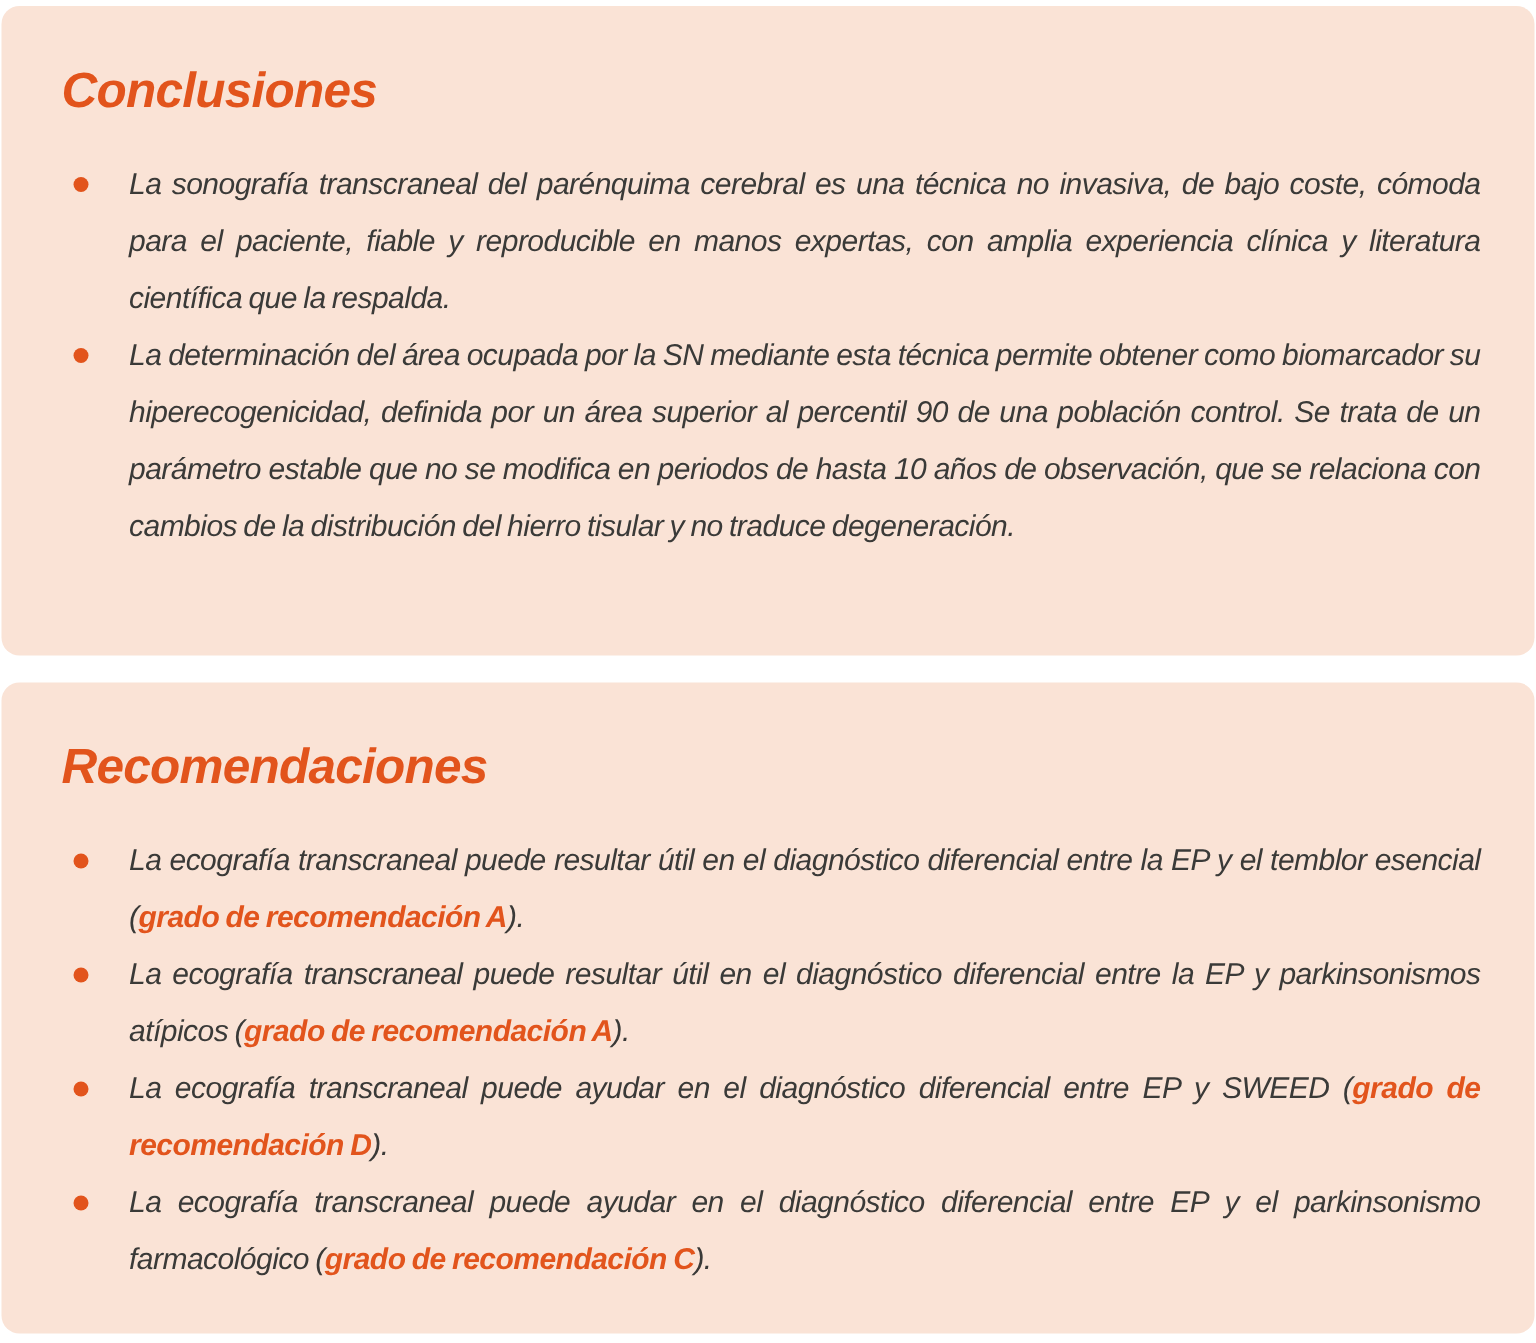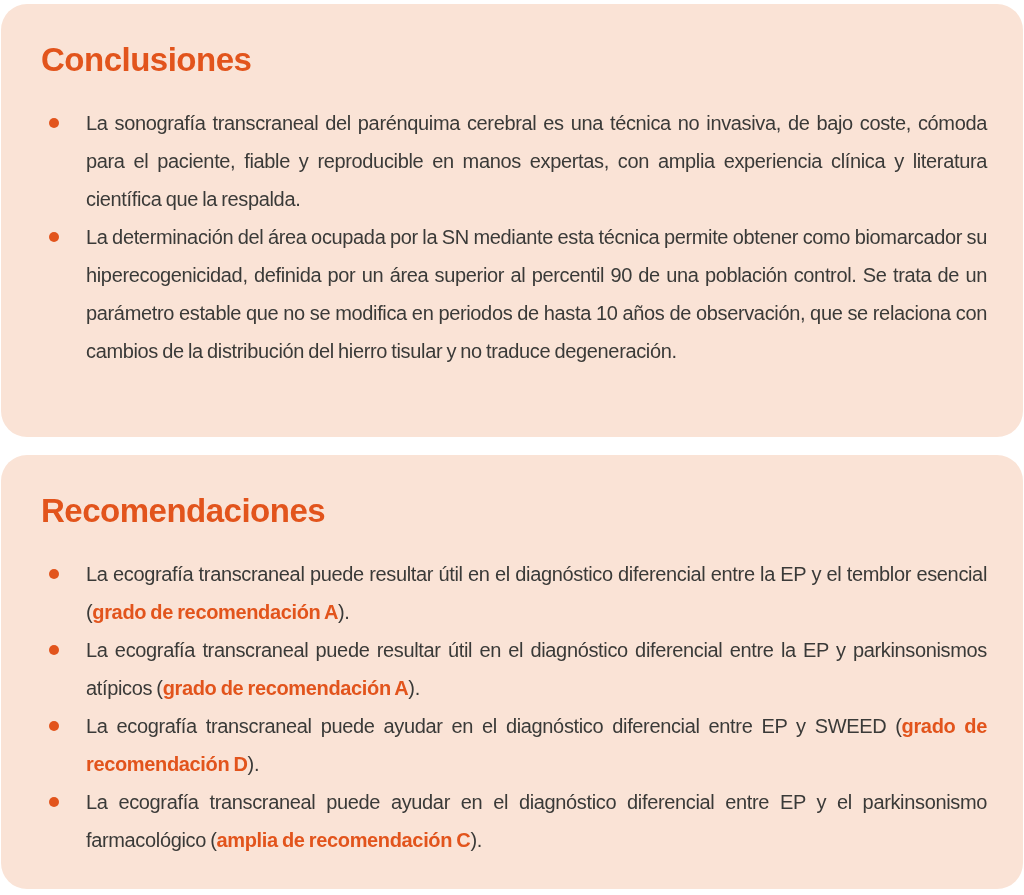"Conclusiones" .panel { border-radius: 26px -> 12px; font-style: none -> italic }
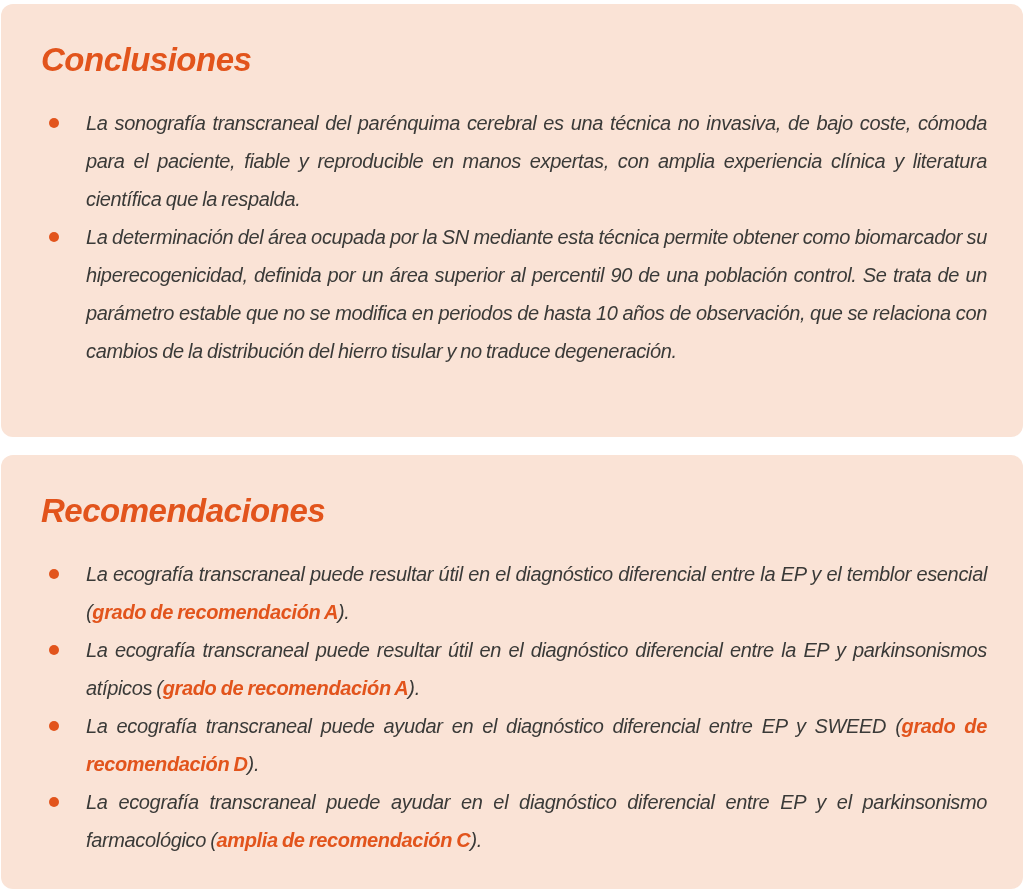"amplia de recomendación C" span.grade { text: amplia -> grado }
